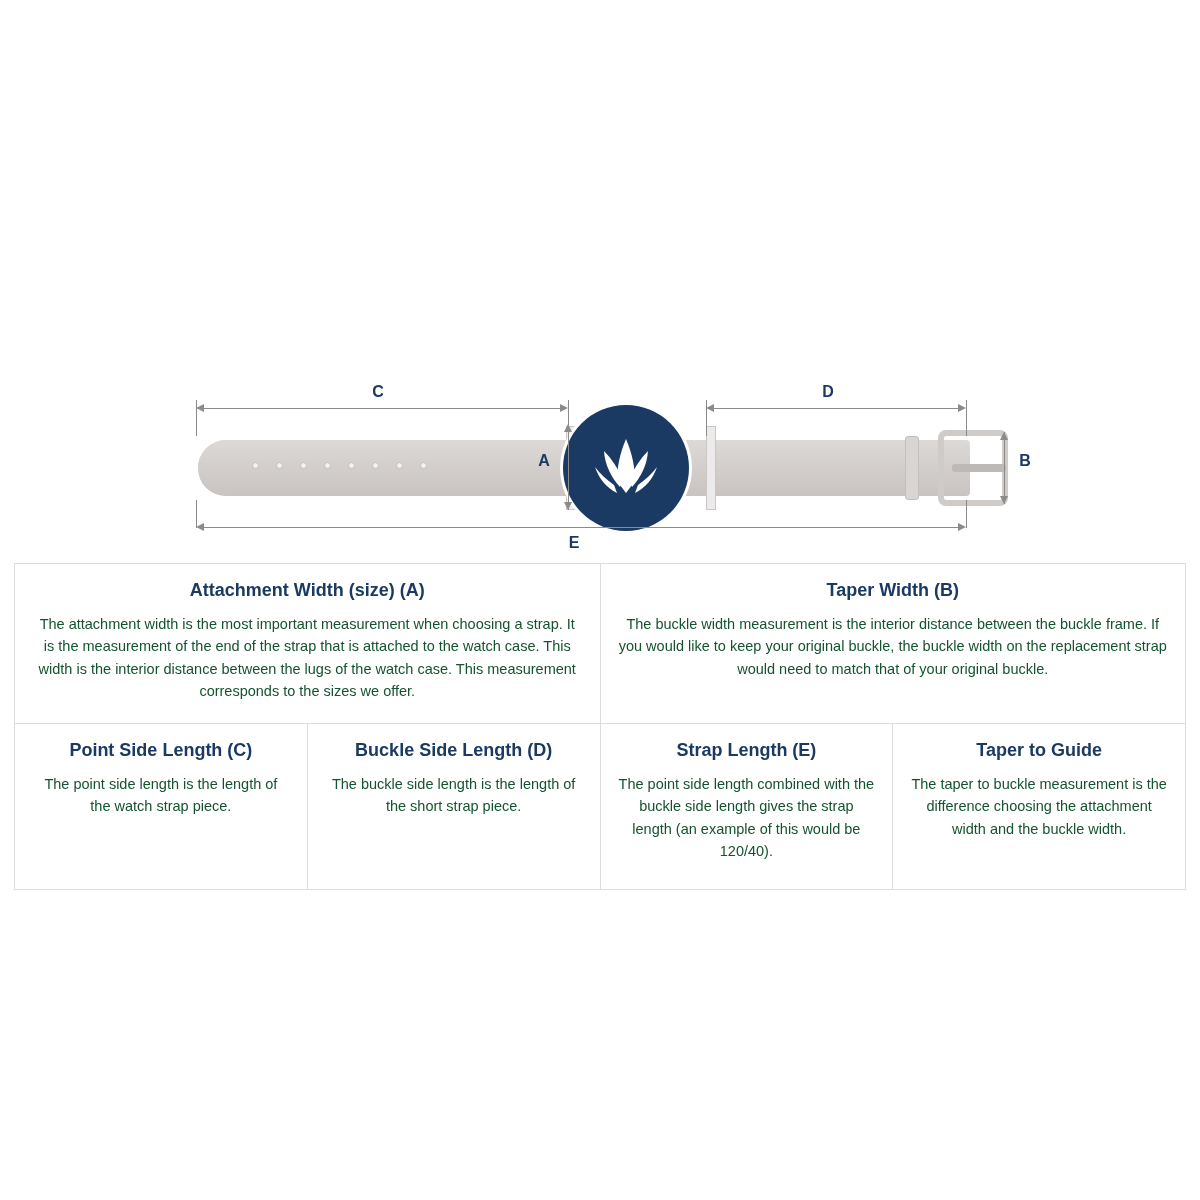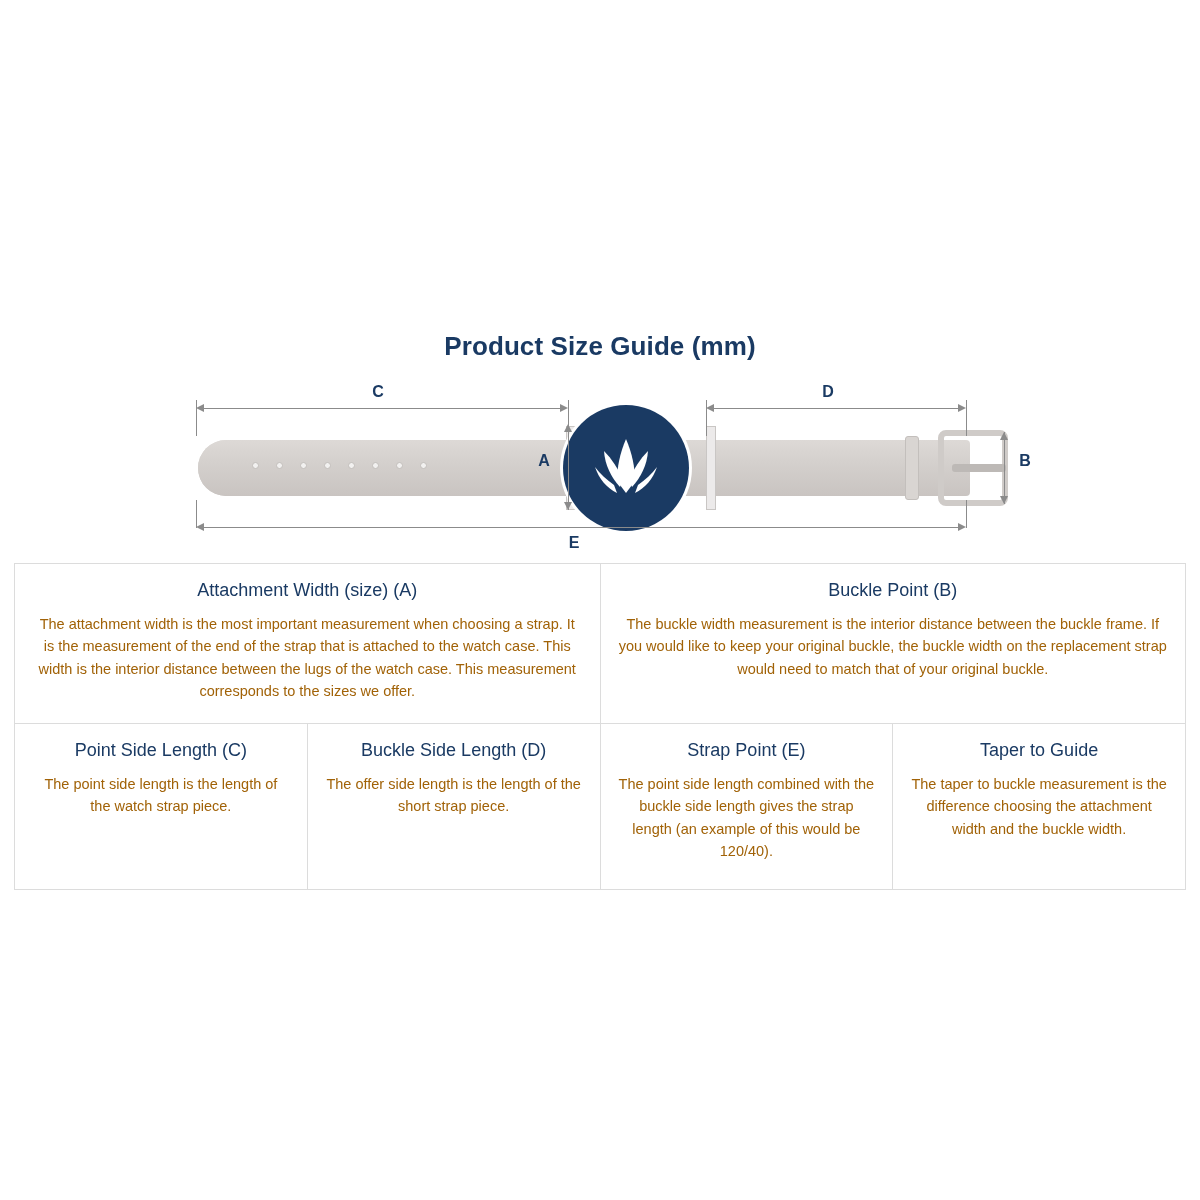"Product Size Guide (mm)" div.guide-title { html: <div>Product Size Guide (mm)</div> -> none }
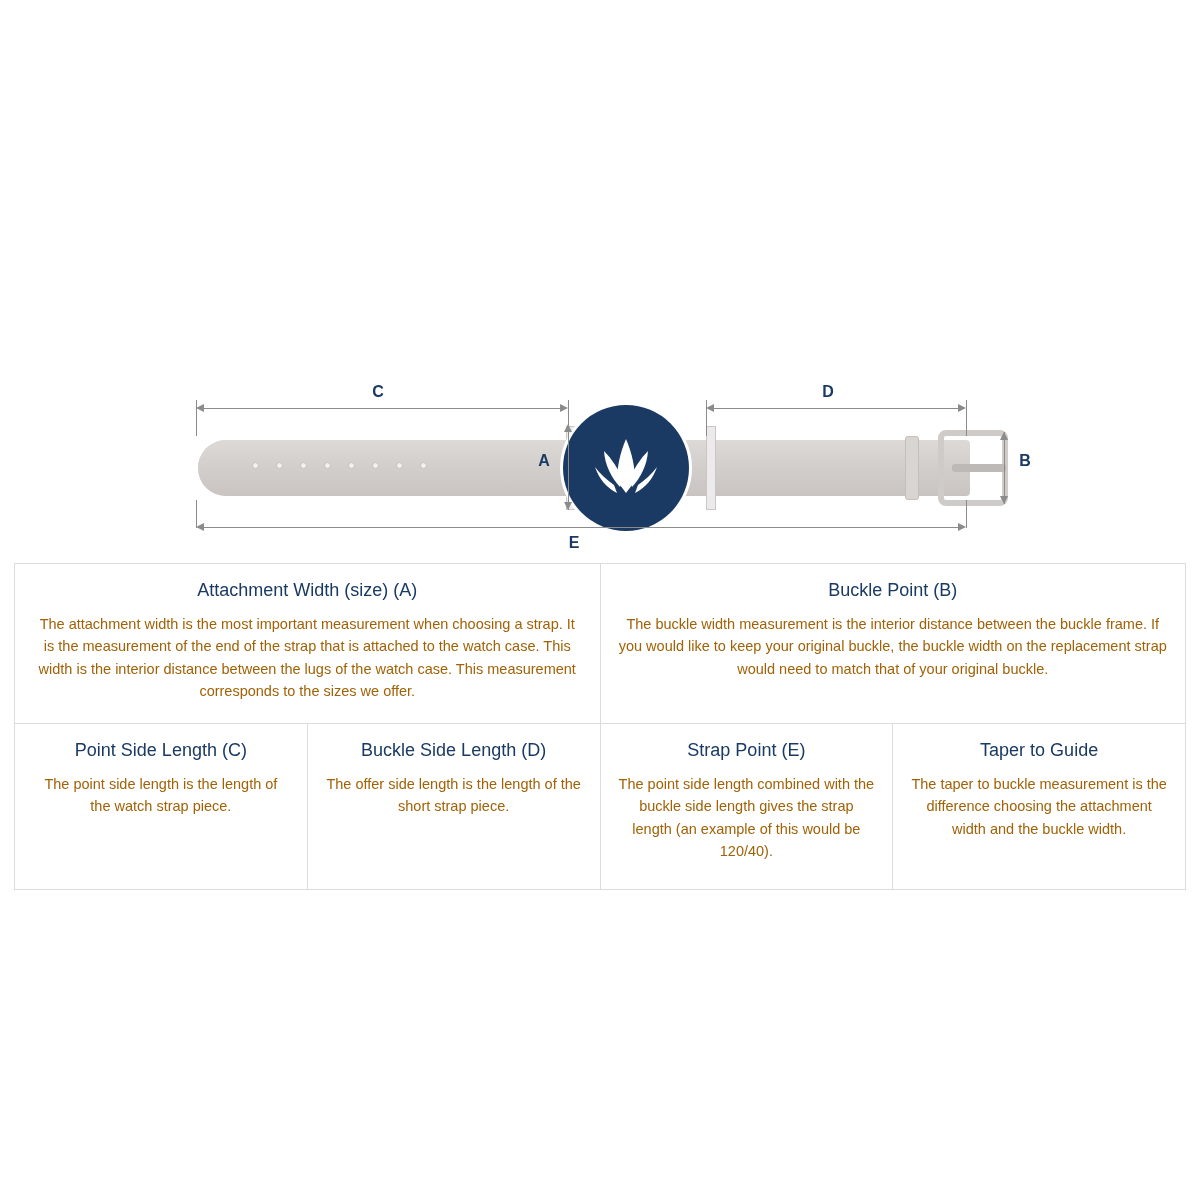"Attachment Width (size) (A)" .cell-title { font-weight: normal -> bold }
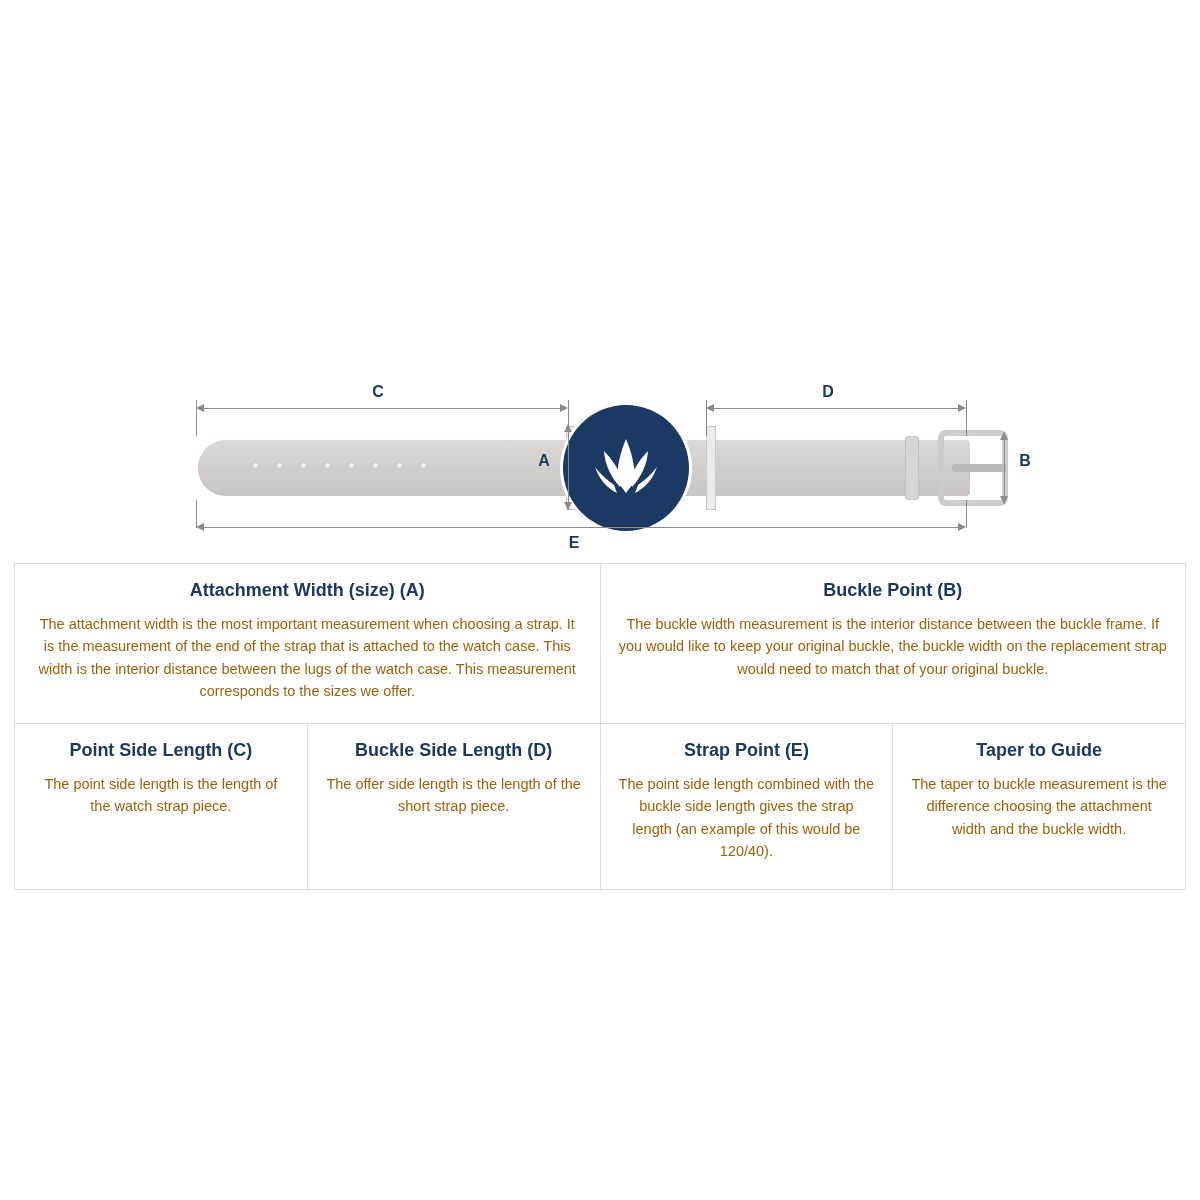"Buckle Point (B)" div.cell-title { text: Buckle Point -> Taper Width }
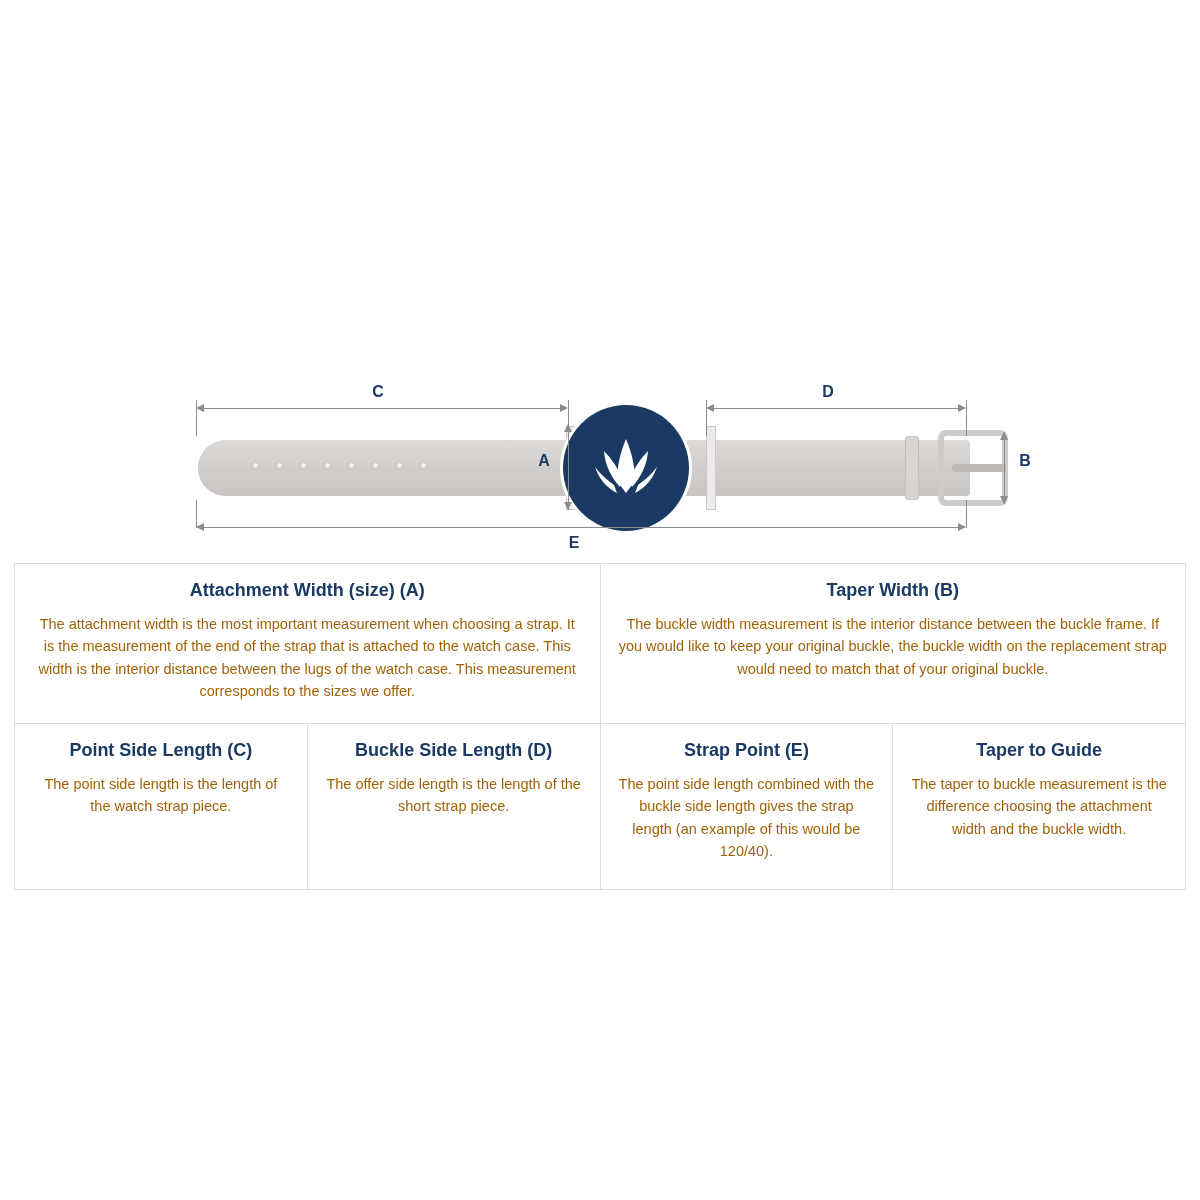"The attachment width is the" .cell-body { color: #a16207 -> #14532d }
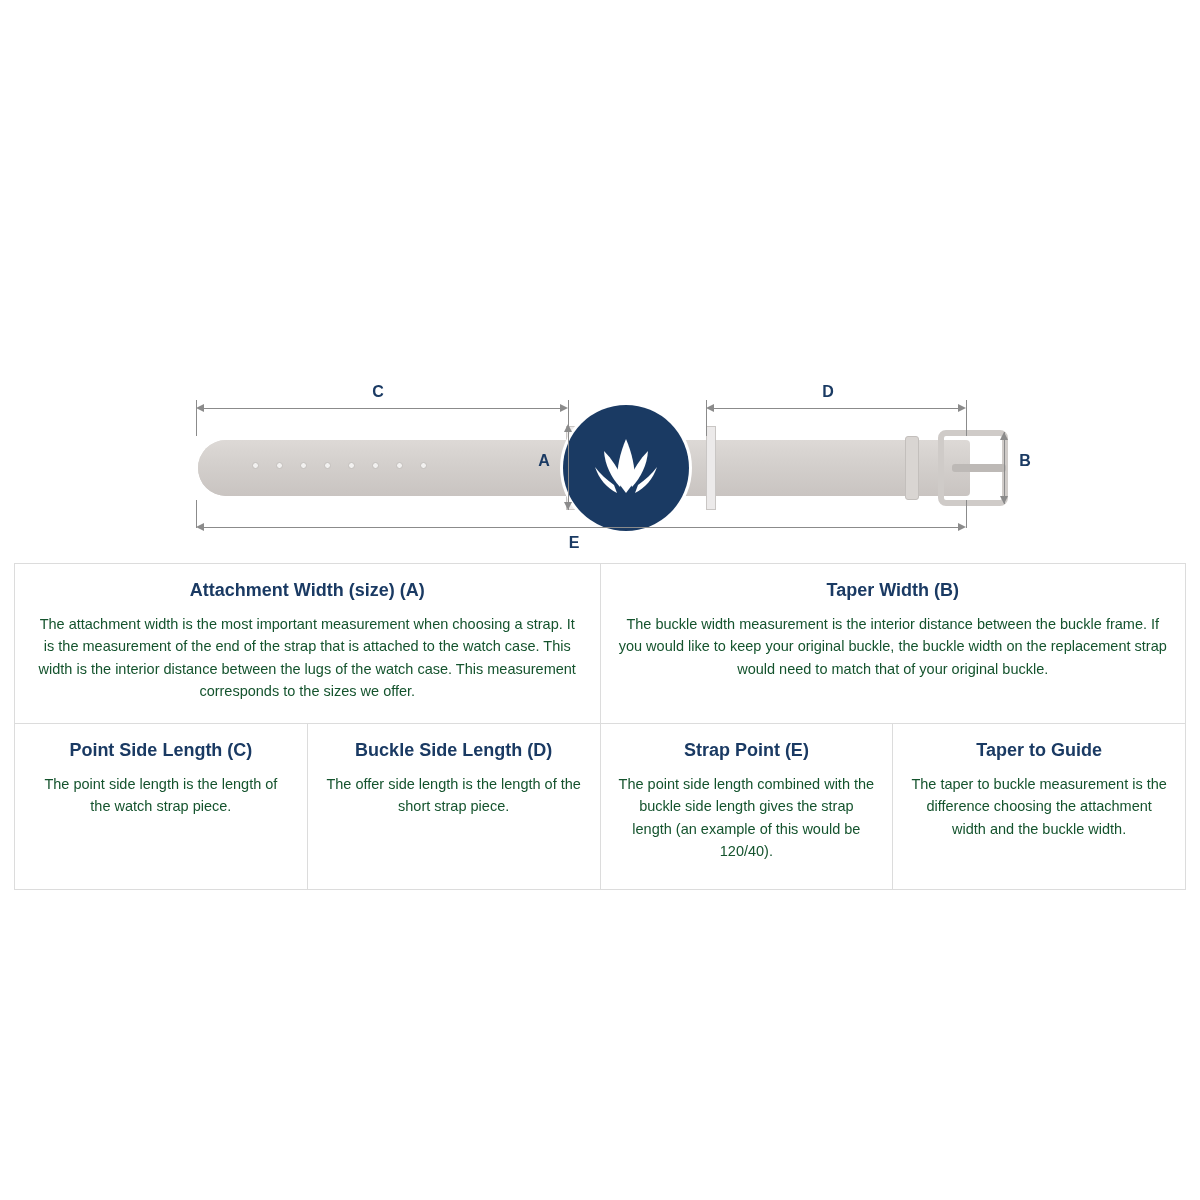"Strap Point (E)" div.cell-title { text: Point -> Length }
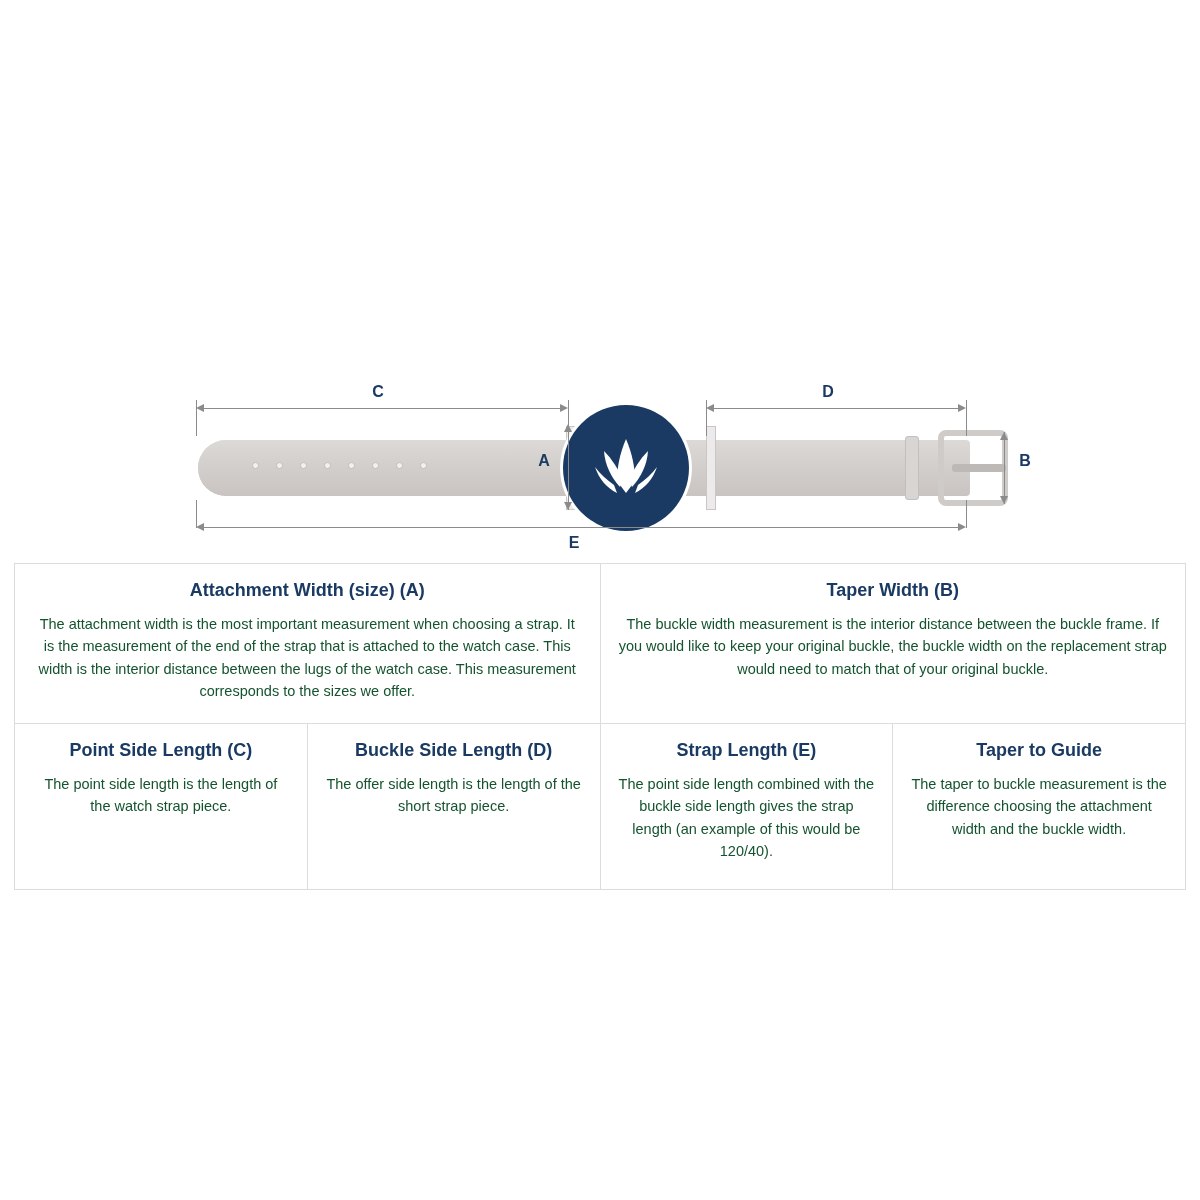"The offer side length is" div.cell-body { text: offer -> buckle }
